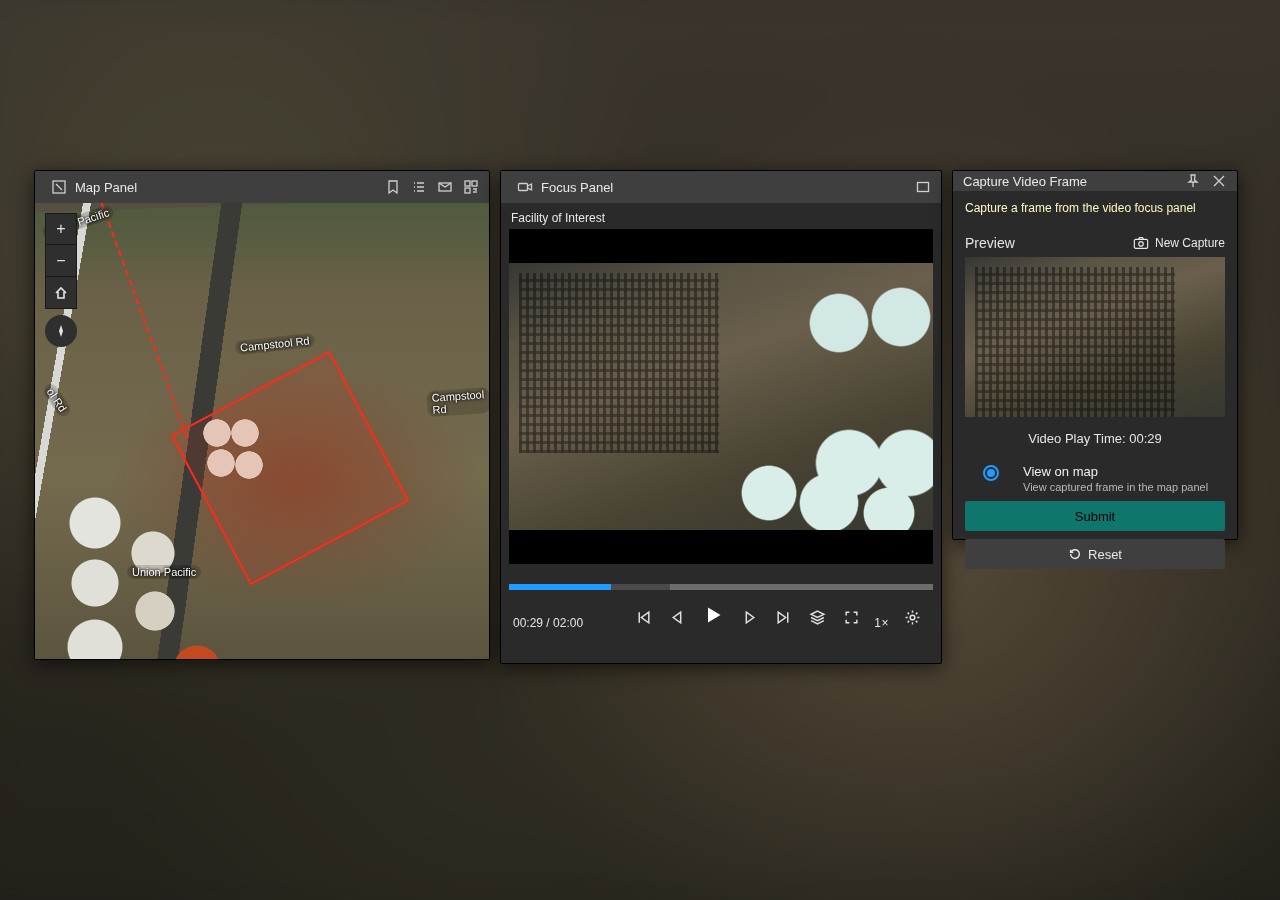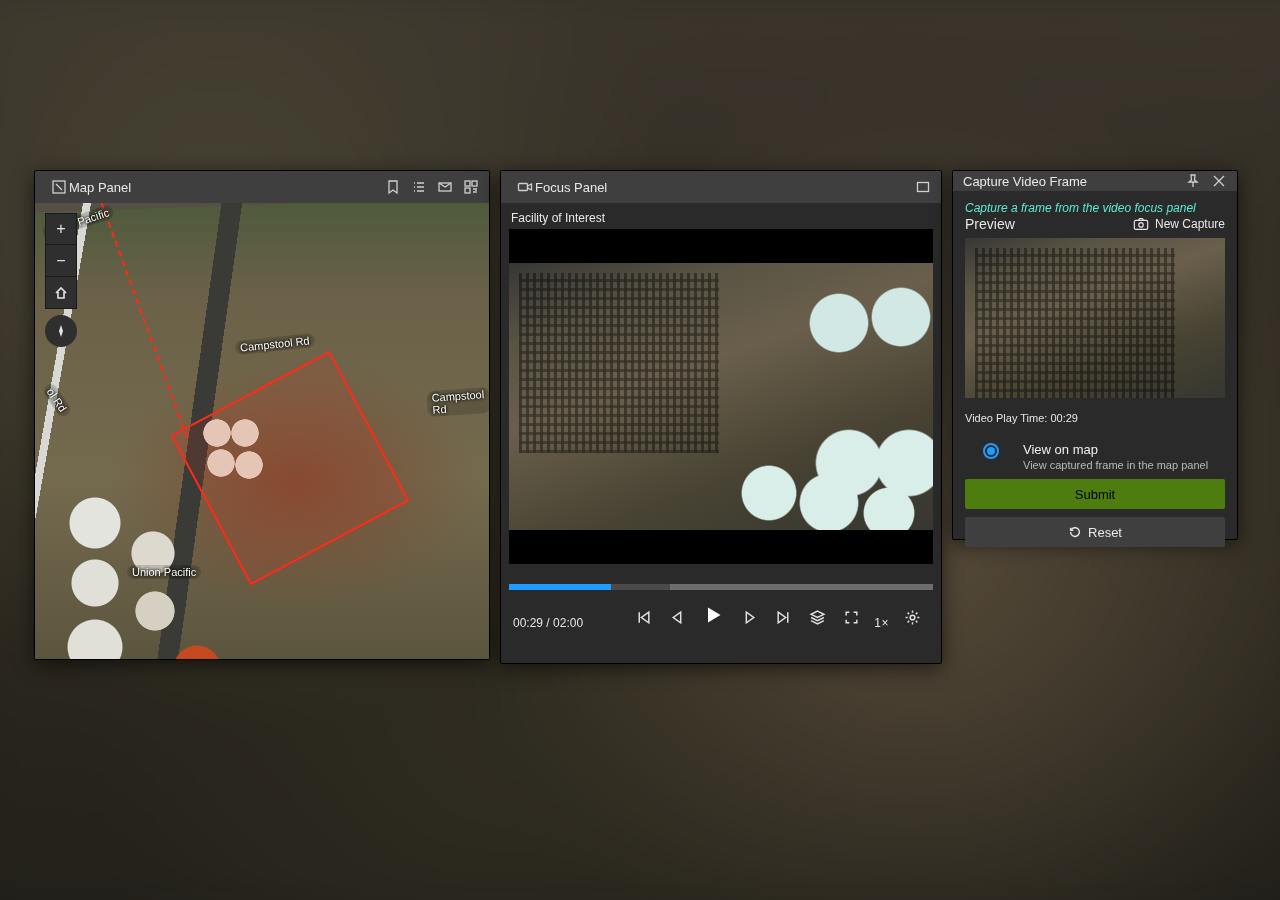"Map Panel" .panel-header .title { margin-left: none -> 6px }
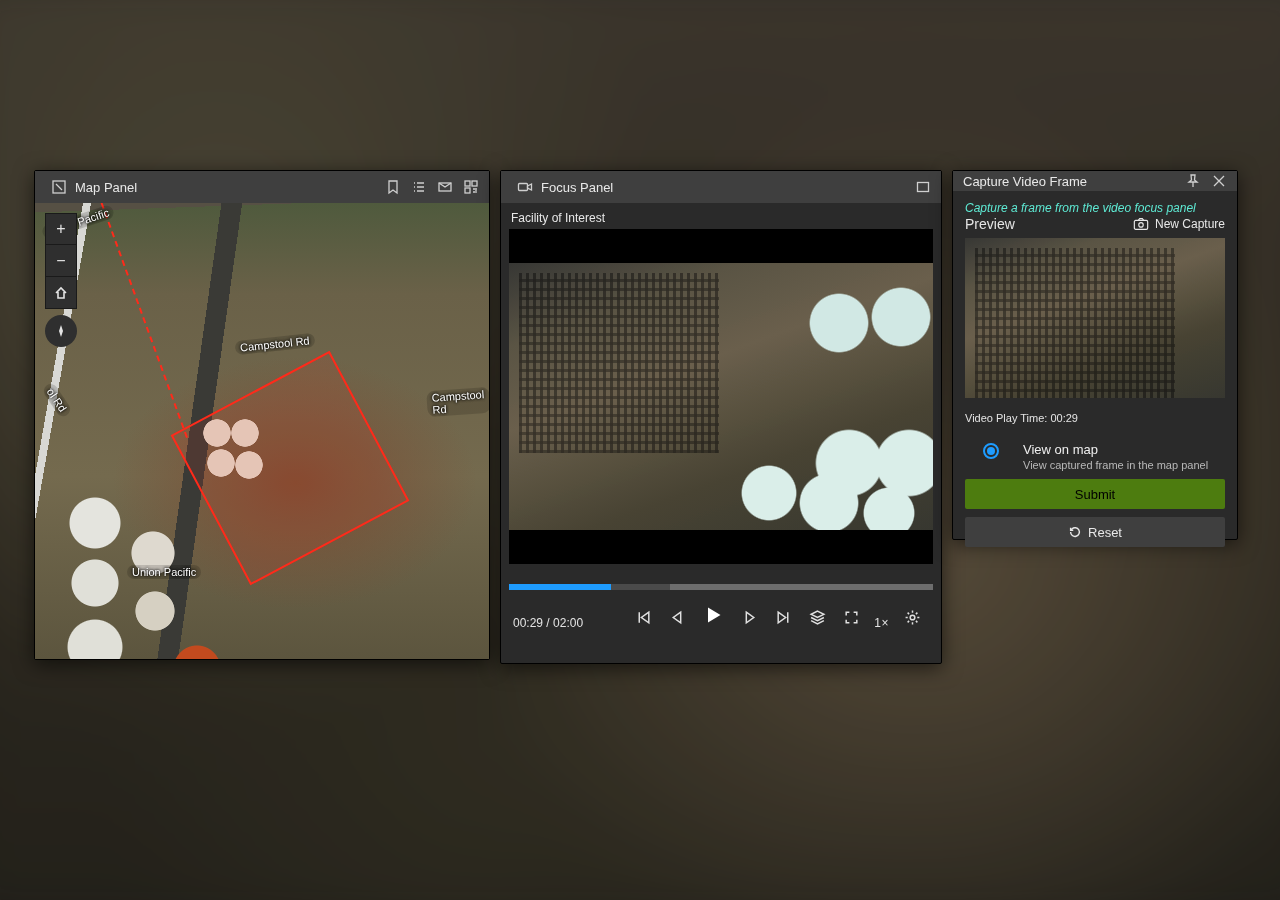"Capture a frame from the" .cap-desc { color: #5eead4 -> #fef9c3; font-style: italic -> none; margin-bottom: 1px -> 20px }
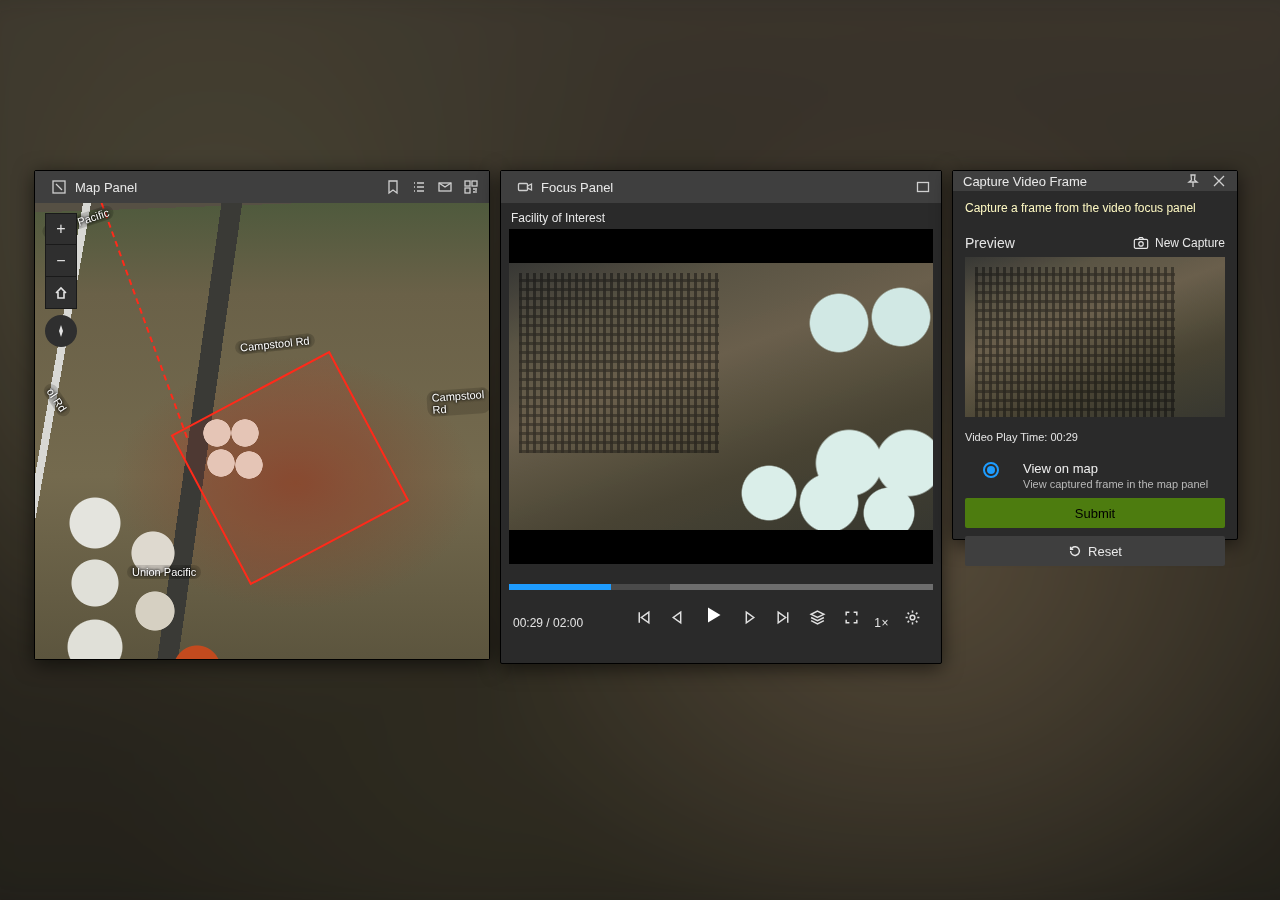"Video Play Time: 00:29" .vptime { font-size: 11px -> 13px; text-align: none -> center }
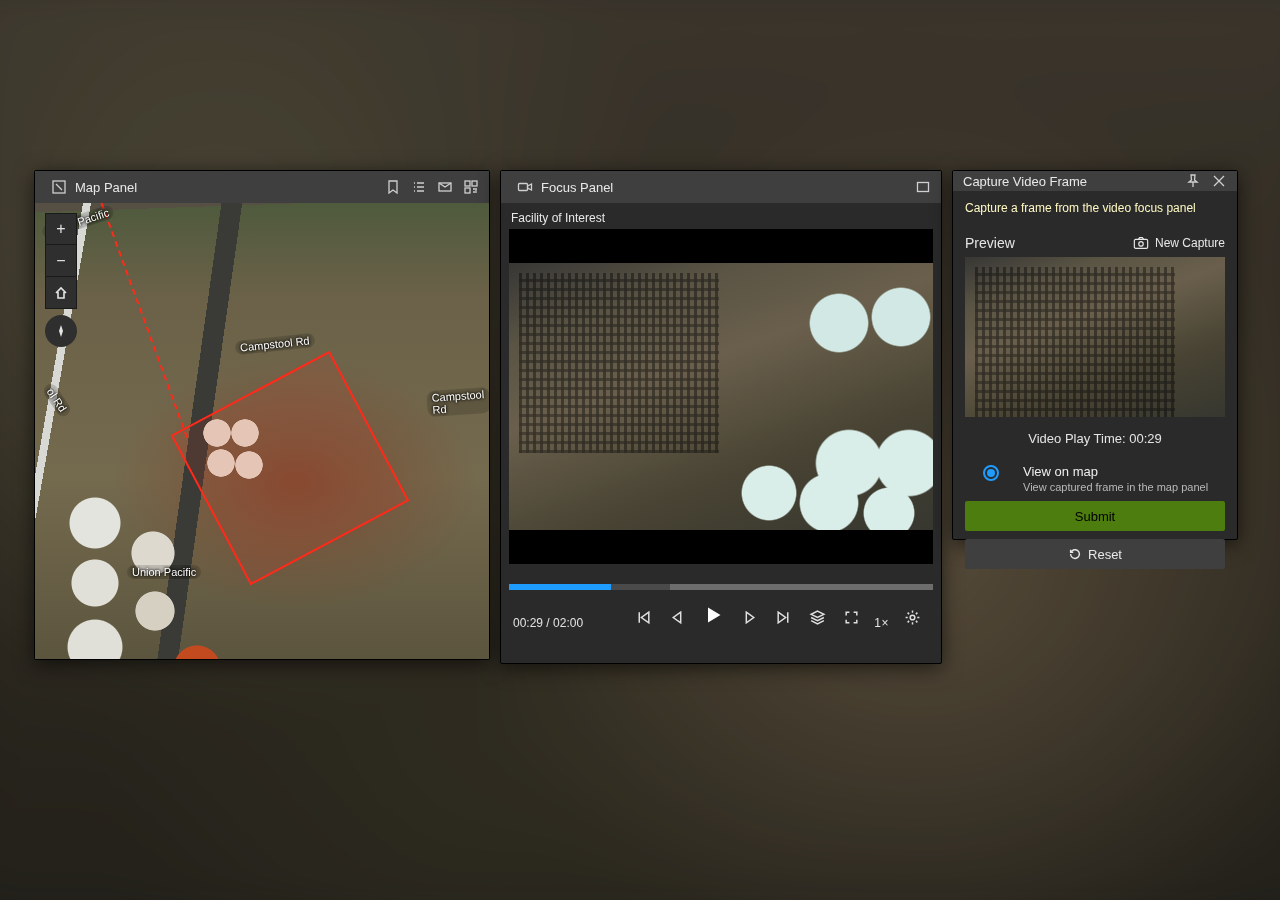"Submit" .btn.primary { background: #4d7c0f -> #0f766e }
